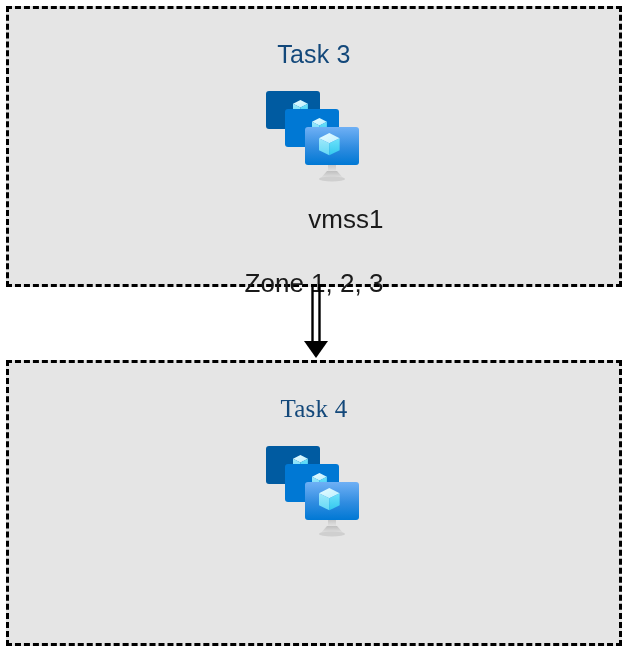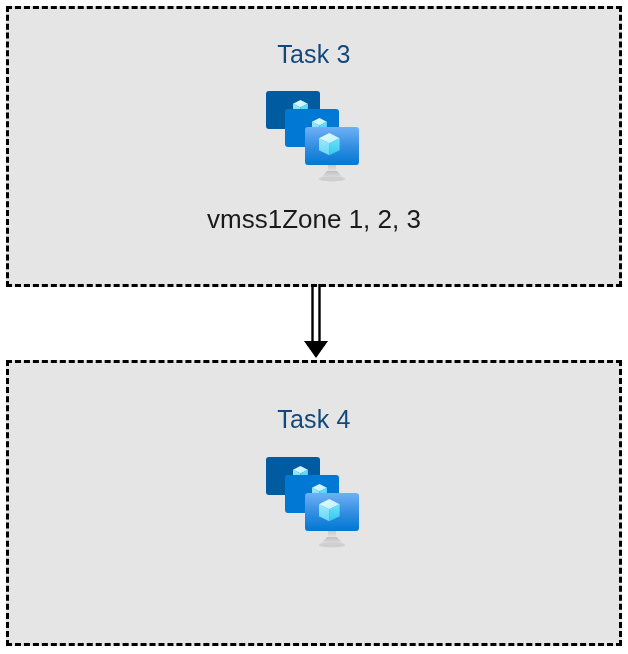"vmss1" .caption-block { align-items: flex-start -> flex-end; flex-direction: row -> column; gap: none -> 32px }
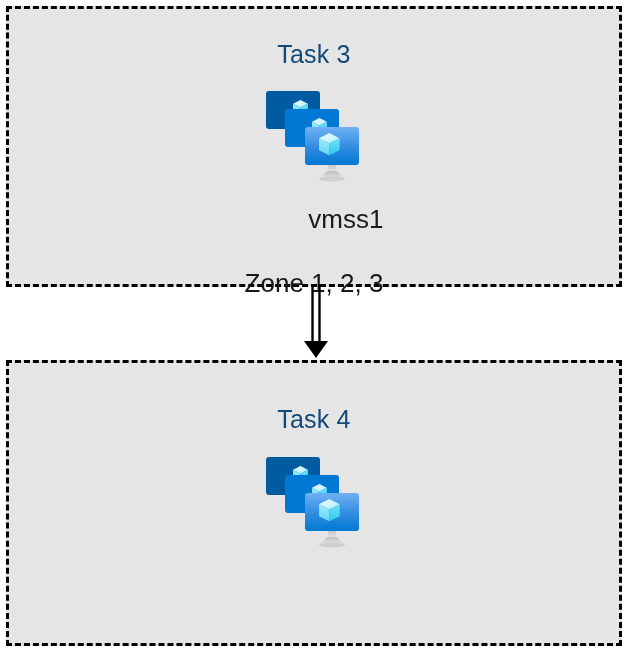"Task 4" #box-task4 .task-title { font-family: none -> Liberation Serif, serif; margin-top: 42px -> 31px }
